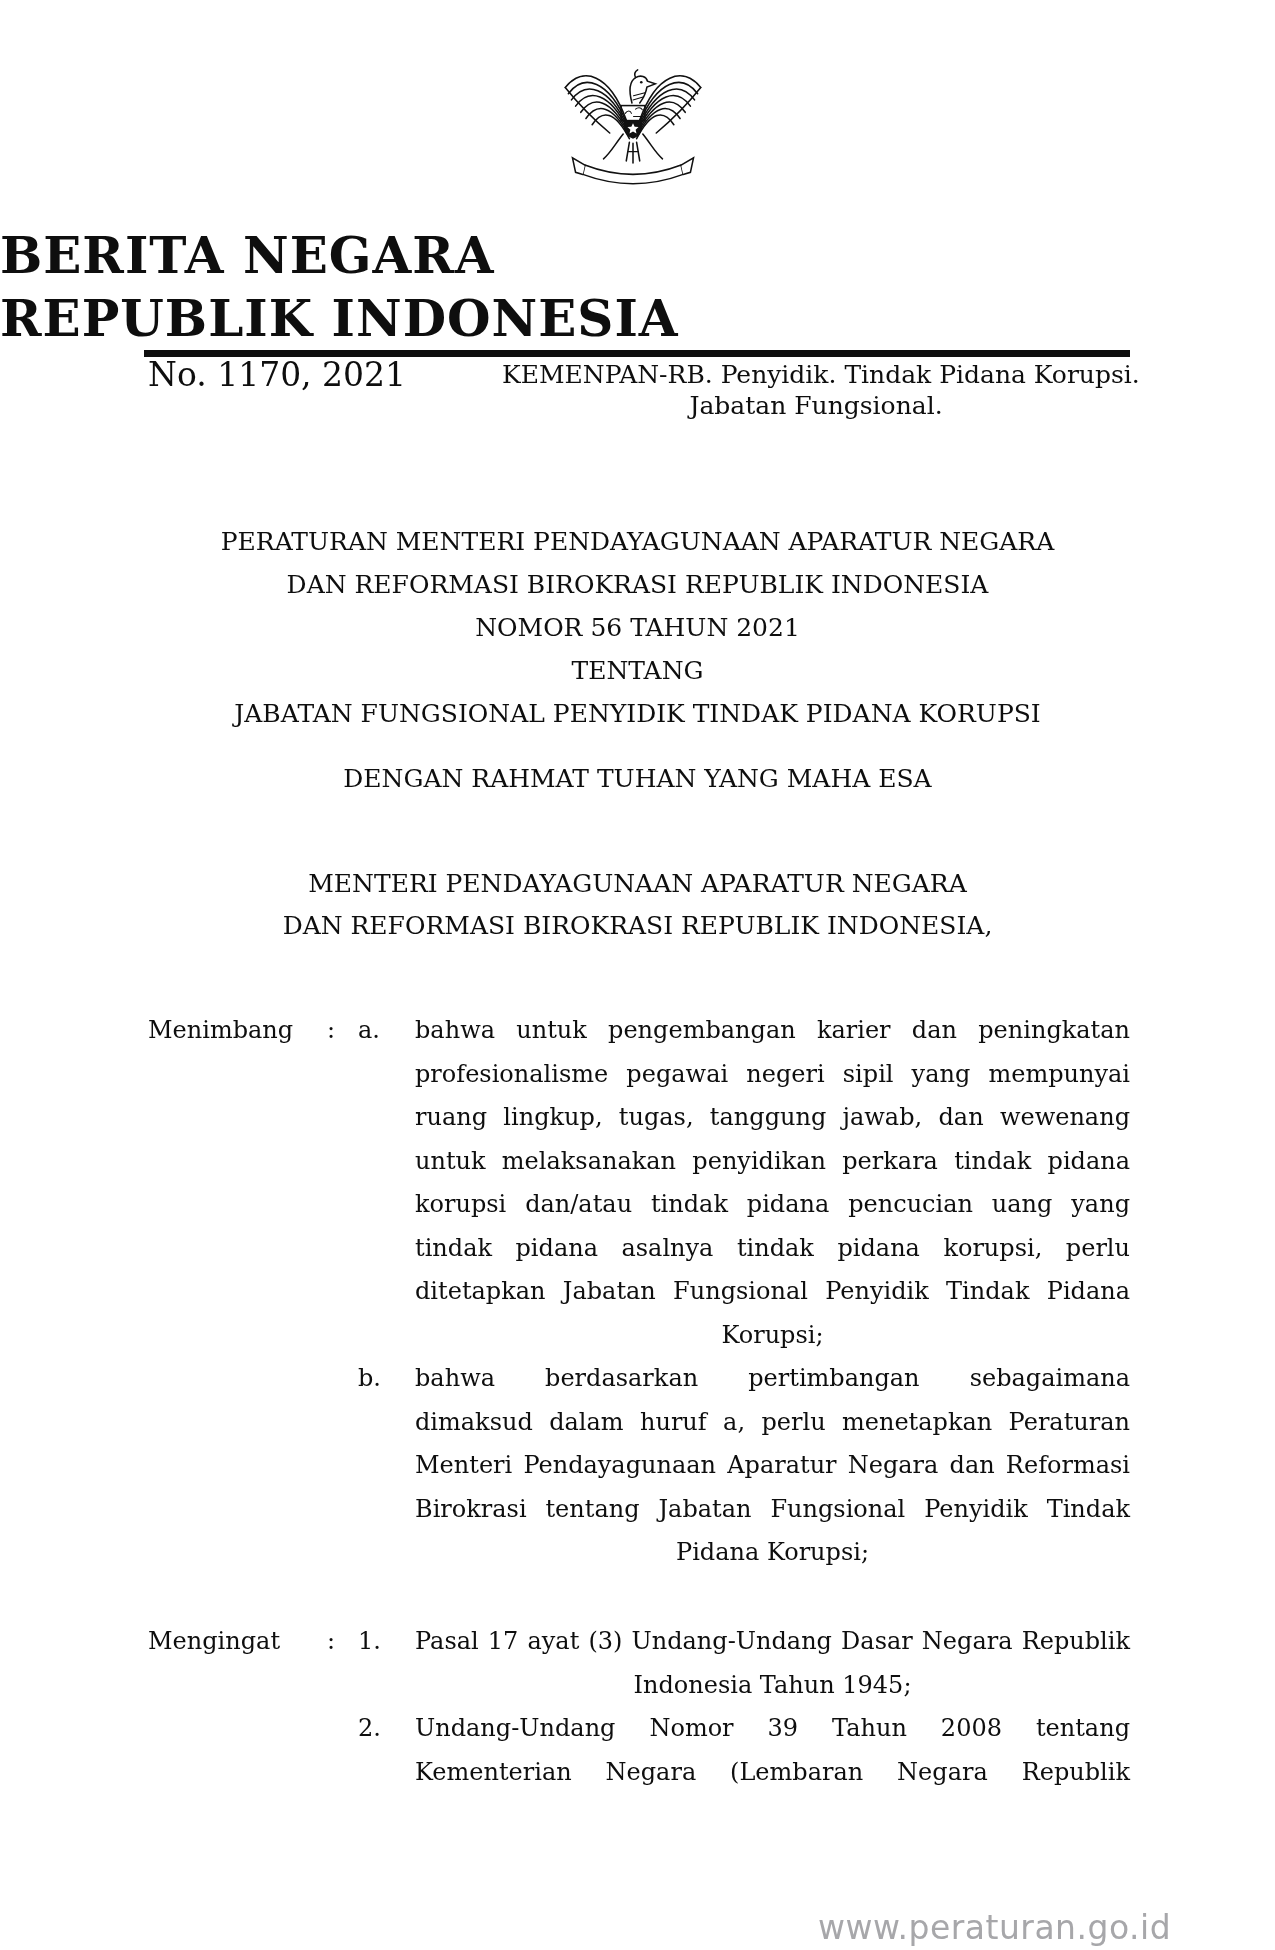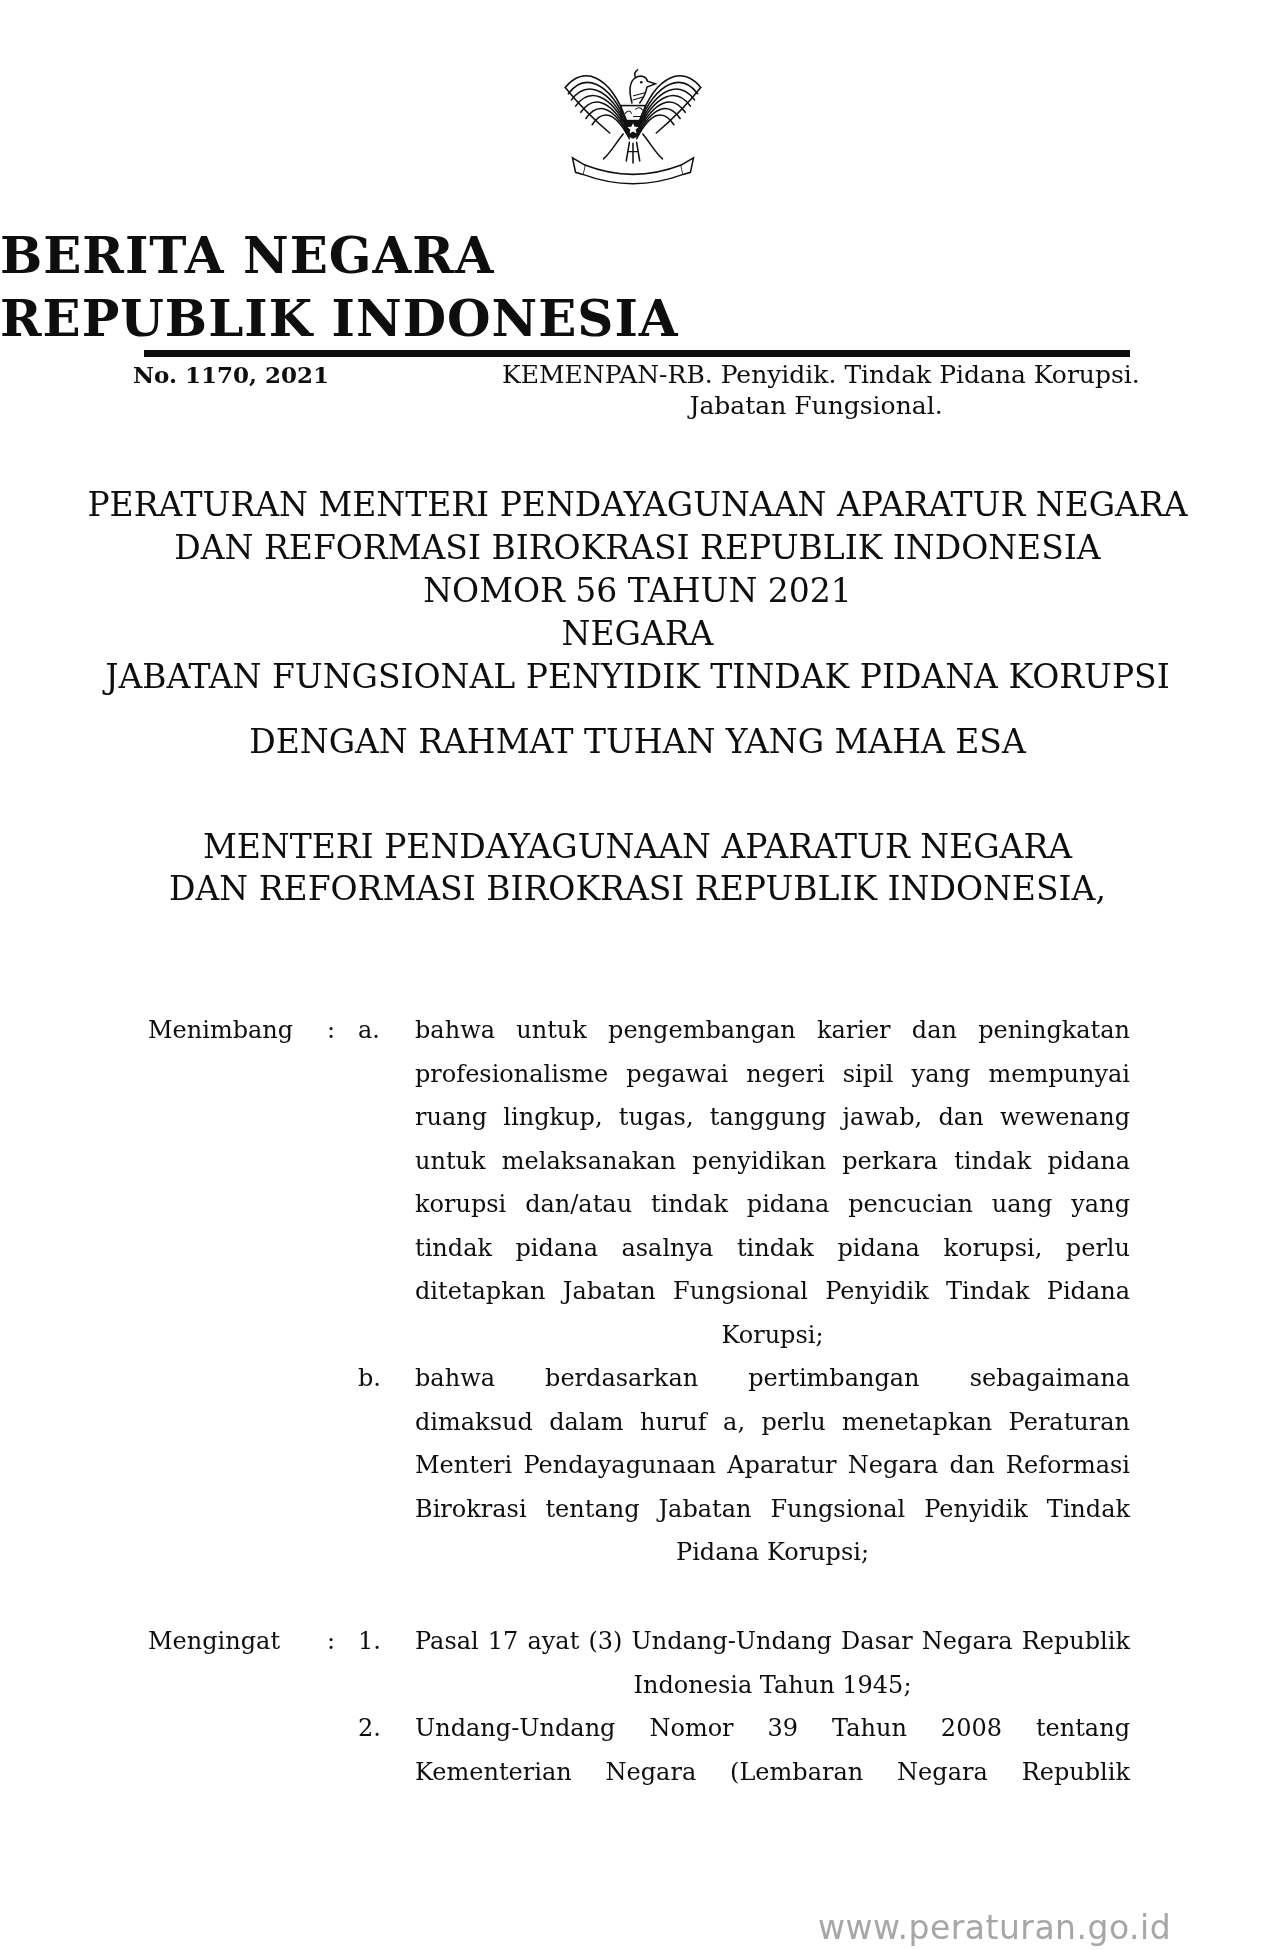"No. 1170, 2021" .issue-no { font-size: 23px -> 33px; font-weight: bold -> none; left: 133px -> 148px }
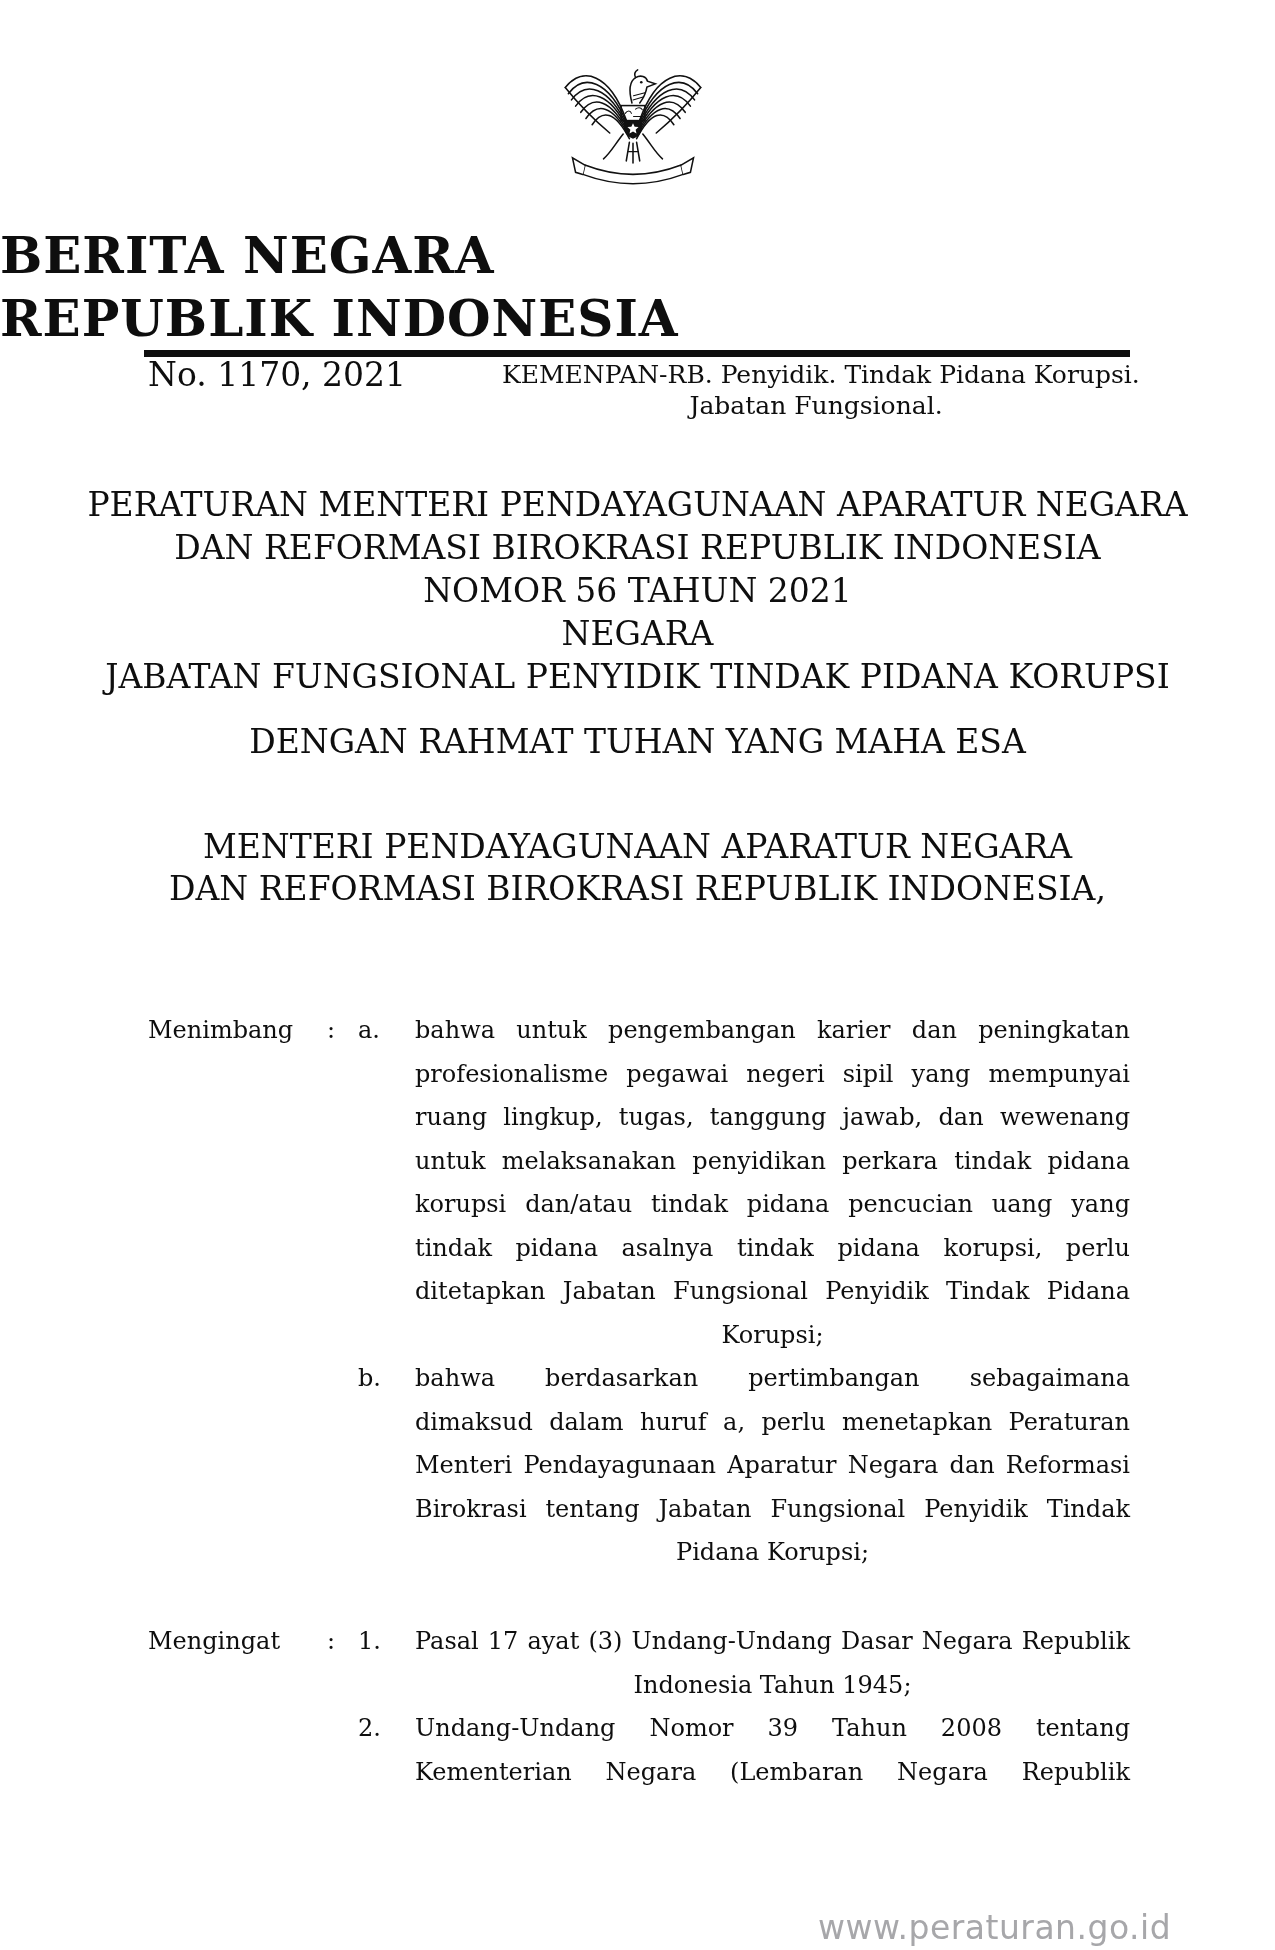"PERATURAN MENTERI PENDAYAGUNAAN APARATUR" .center-block { font-size: 33px -> 25px; margin-top: none -> 37px }
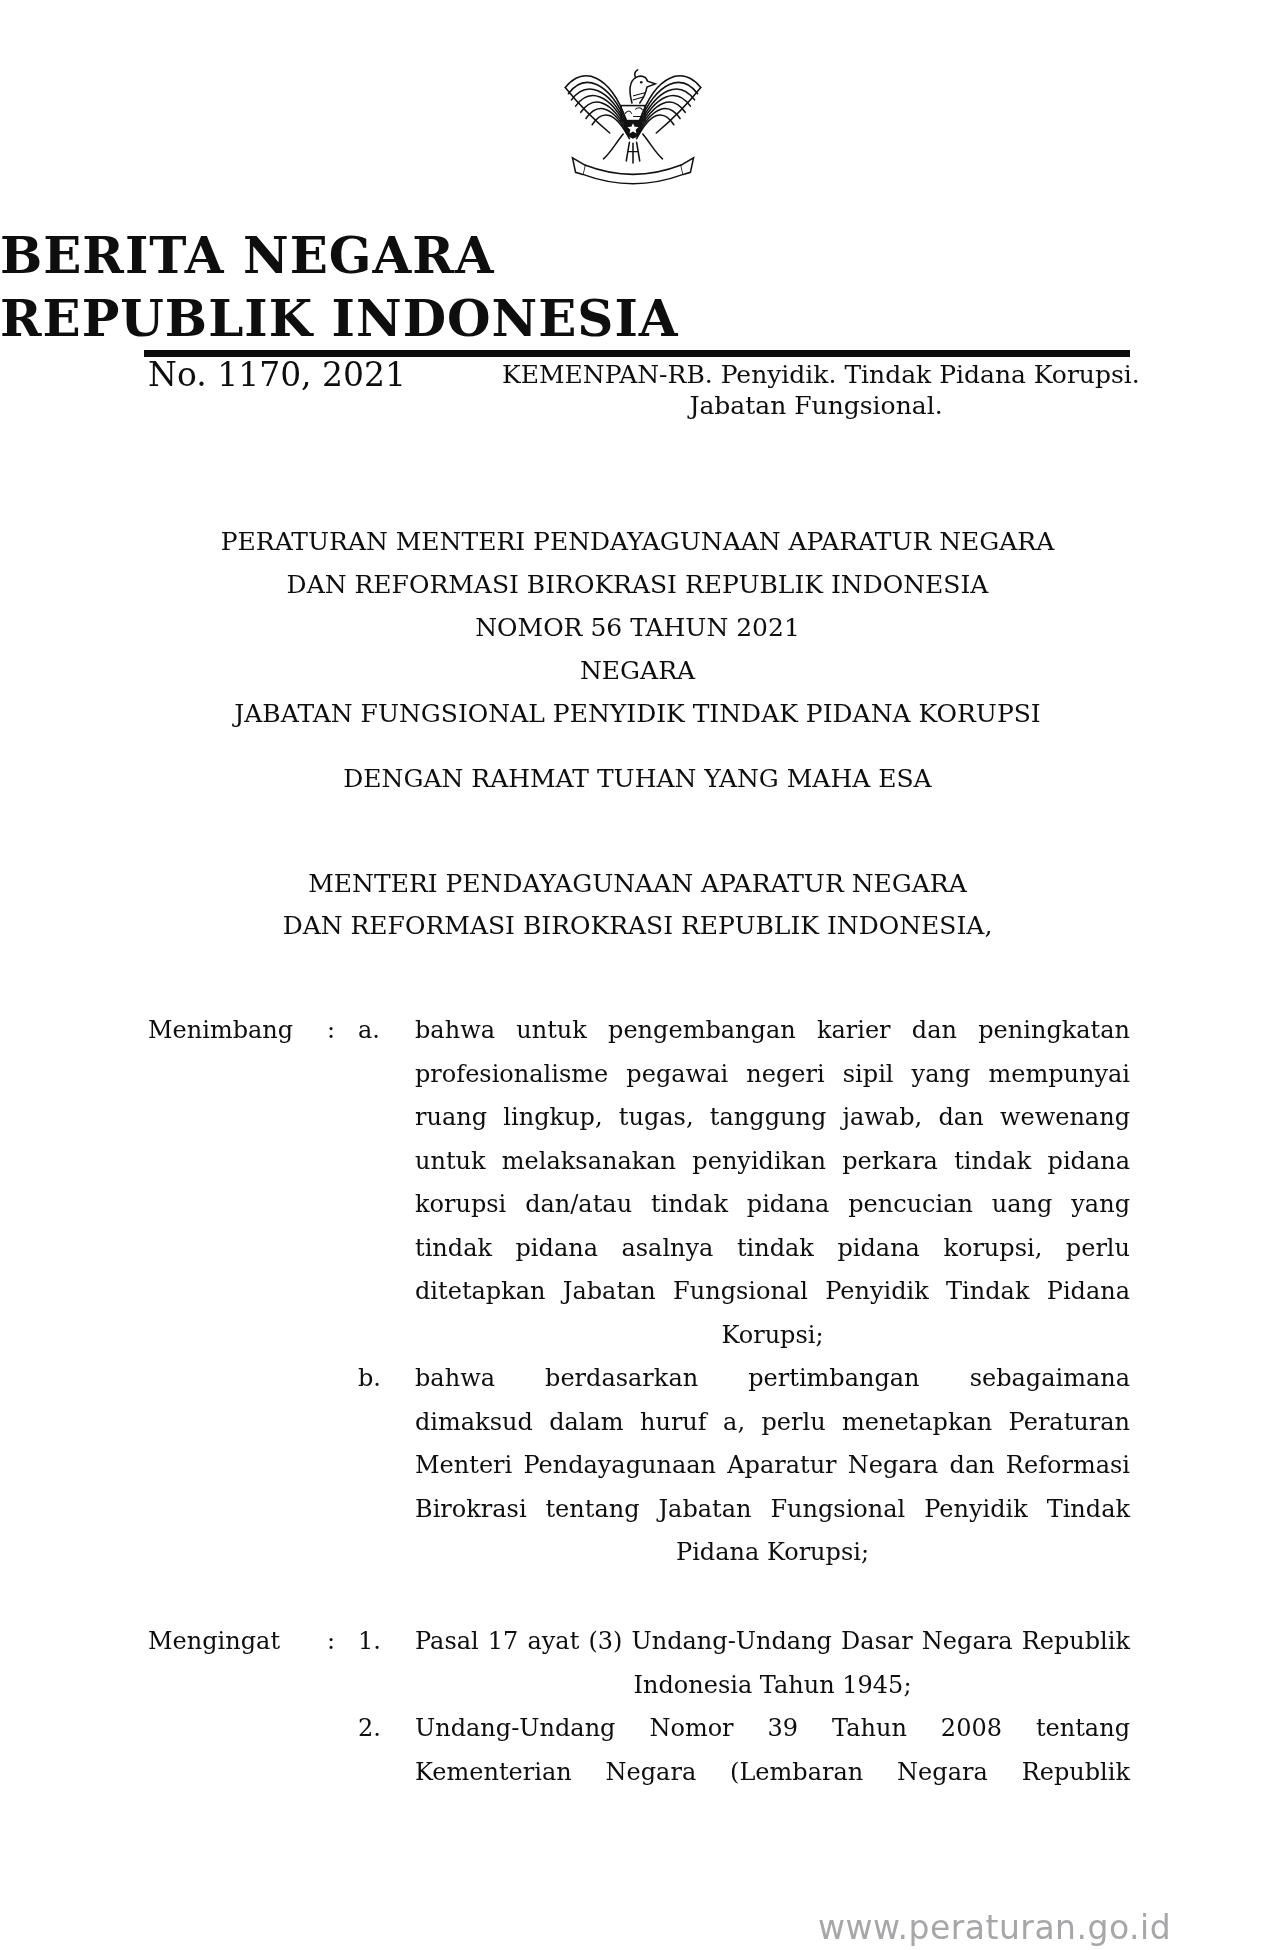"NEGARA" div { text: NEGARA -> TENTANG }
